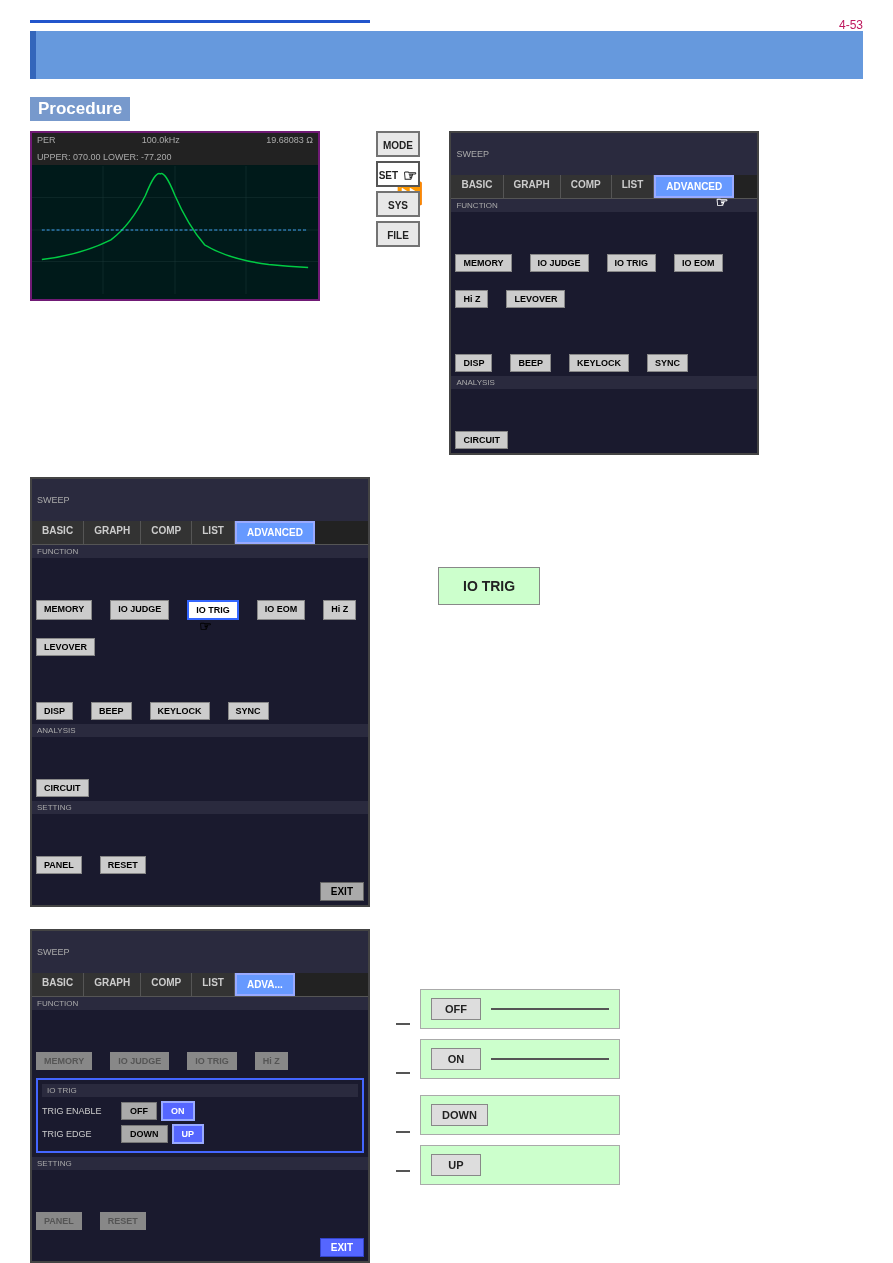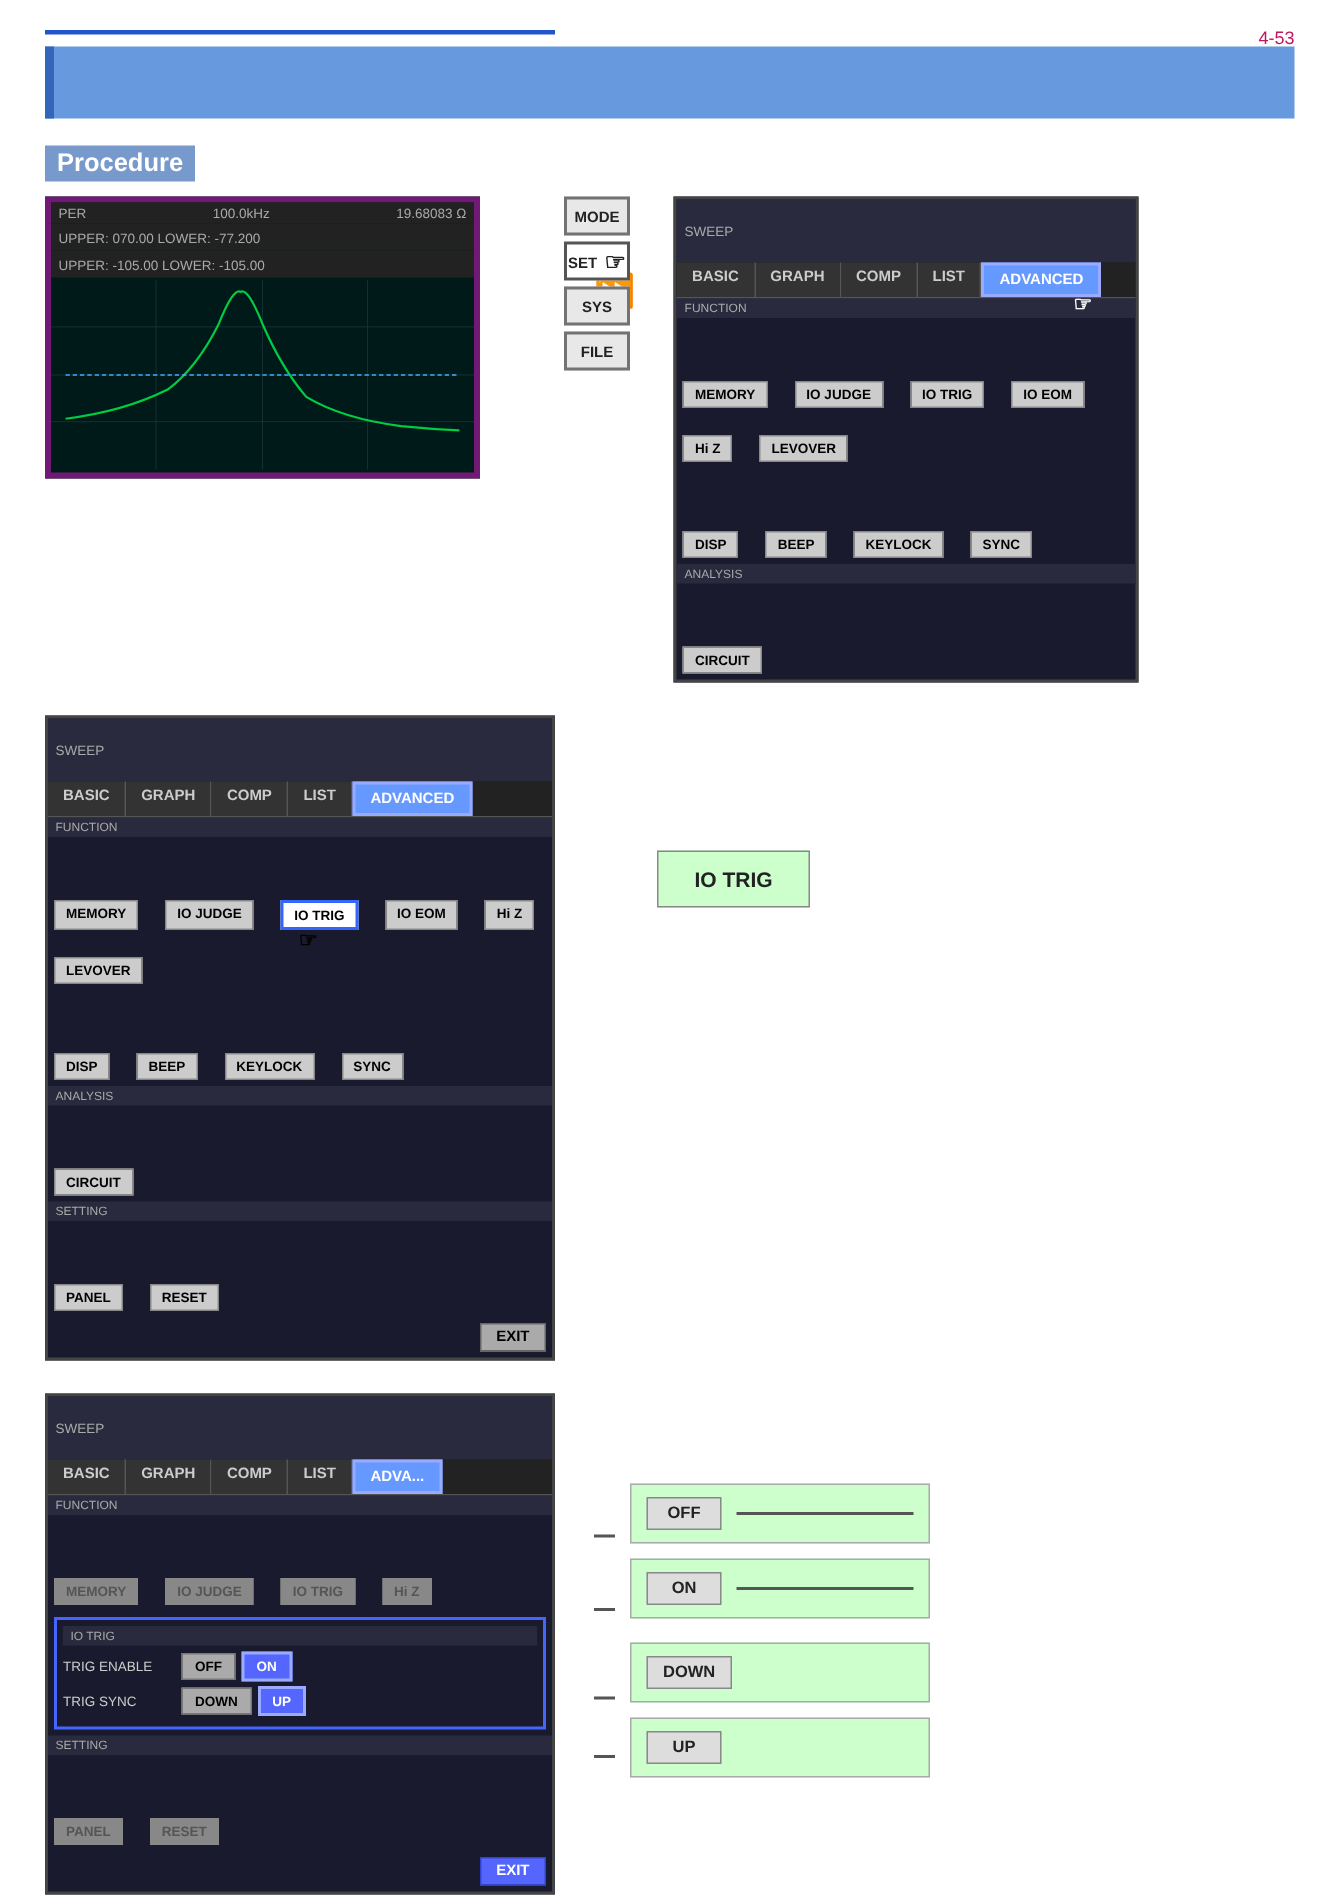"PER" .instr-screen { border: 4px solid #701a75 -> 2px solid #701a75 }
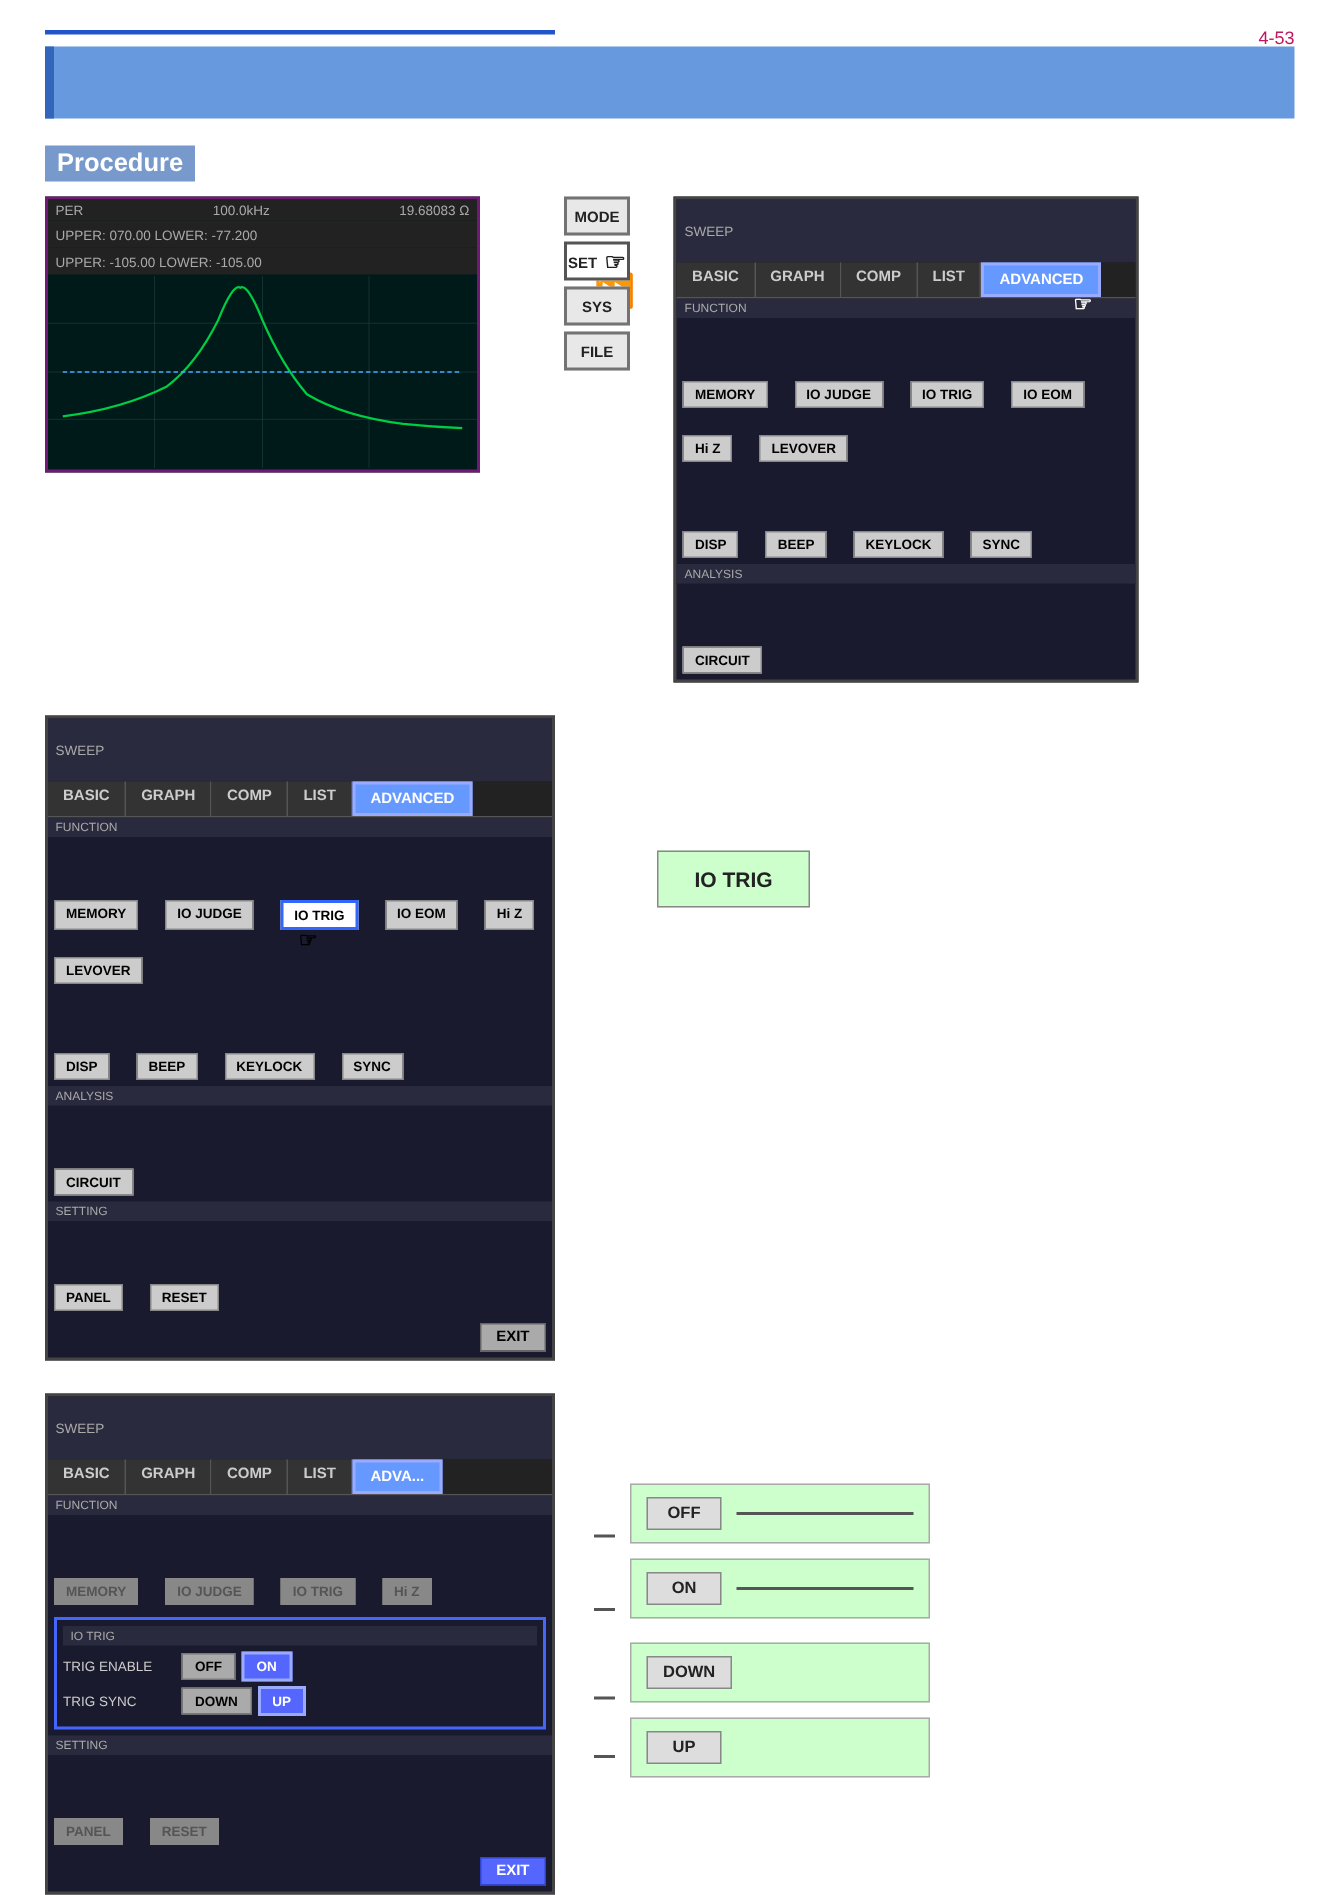"UPPER: -105.00 LOWER: -105.00" div { html: <div> <span>UPPER: -105.00 LOWER: -105.00</span> </div> -> none }
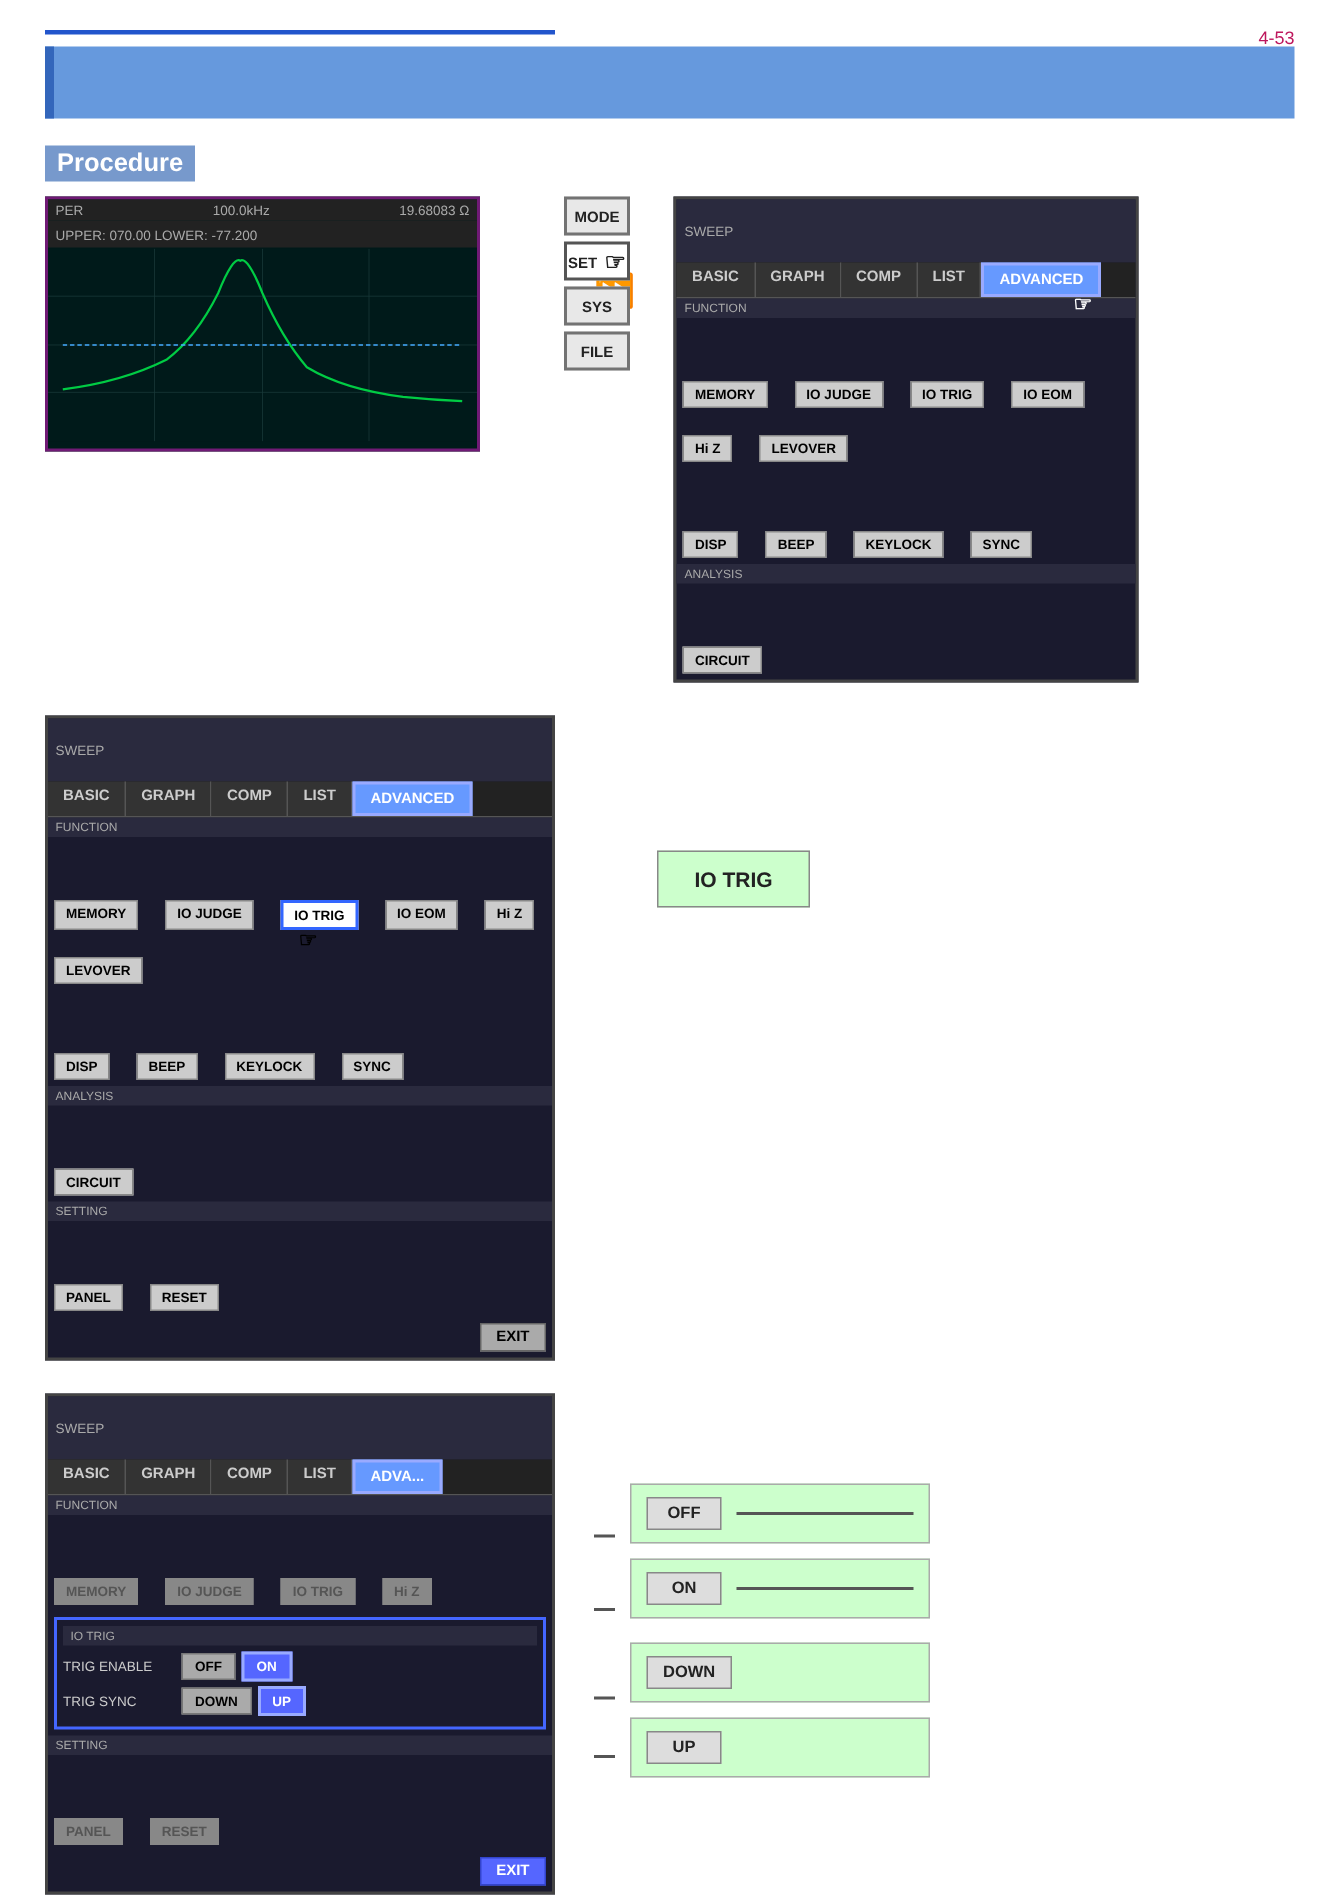"TRIG SYNC" span.iotrig-row-label { text: SYNC -> EDGE }
